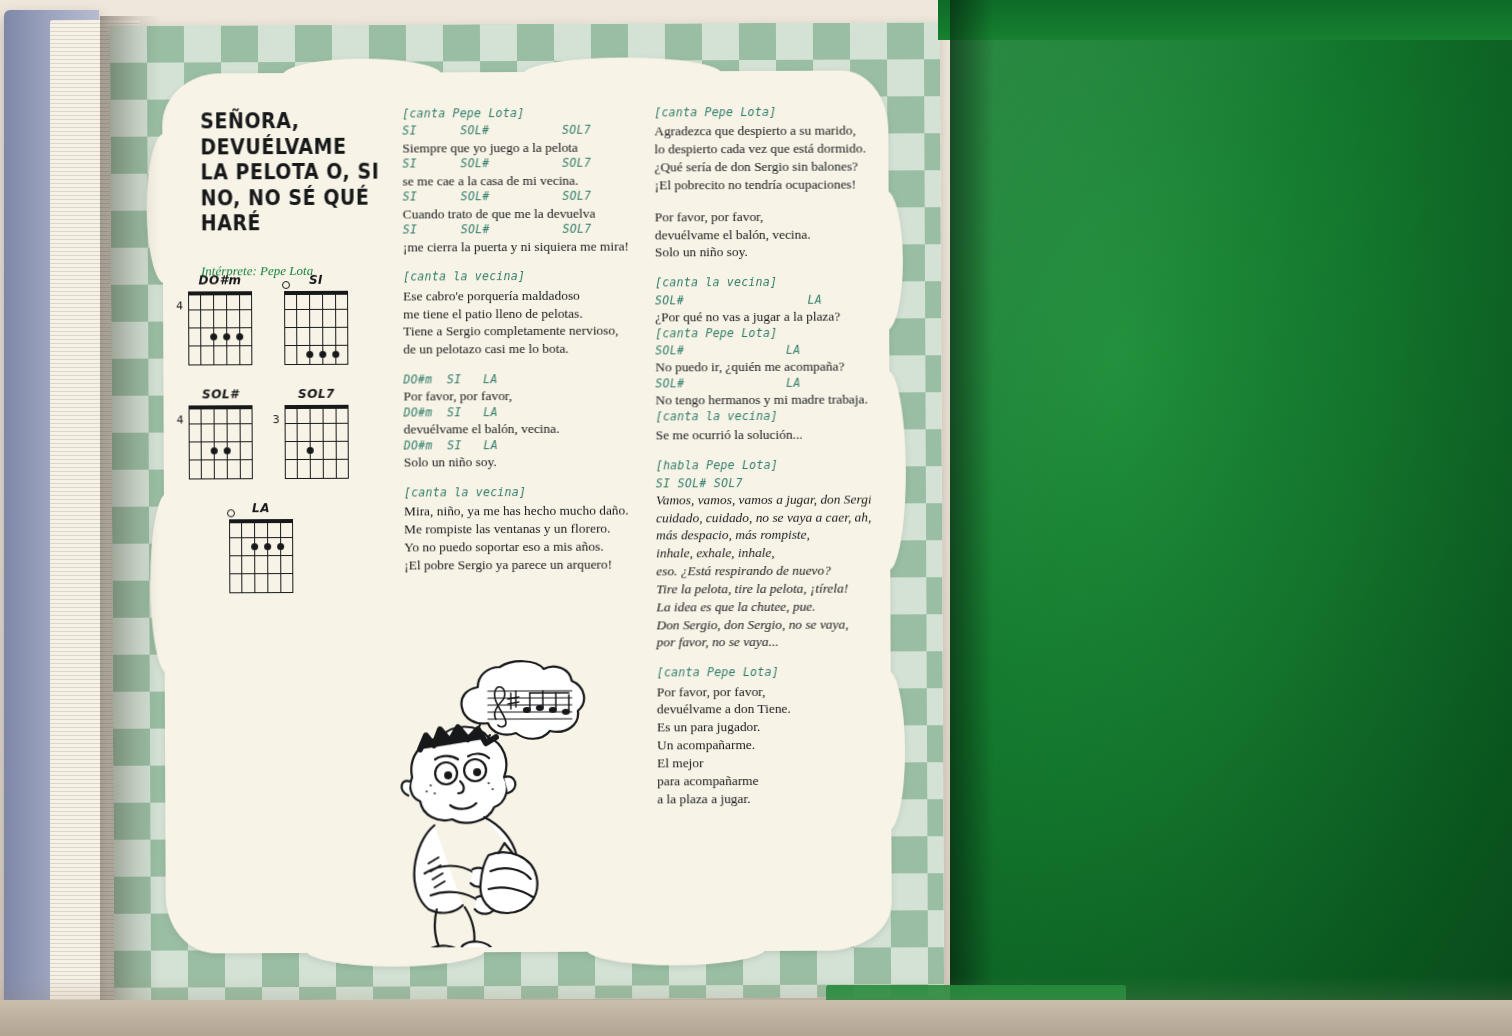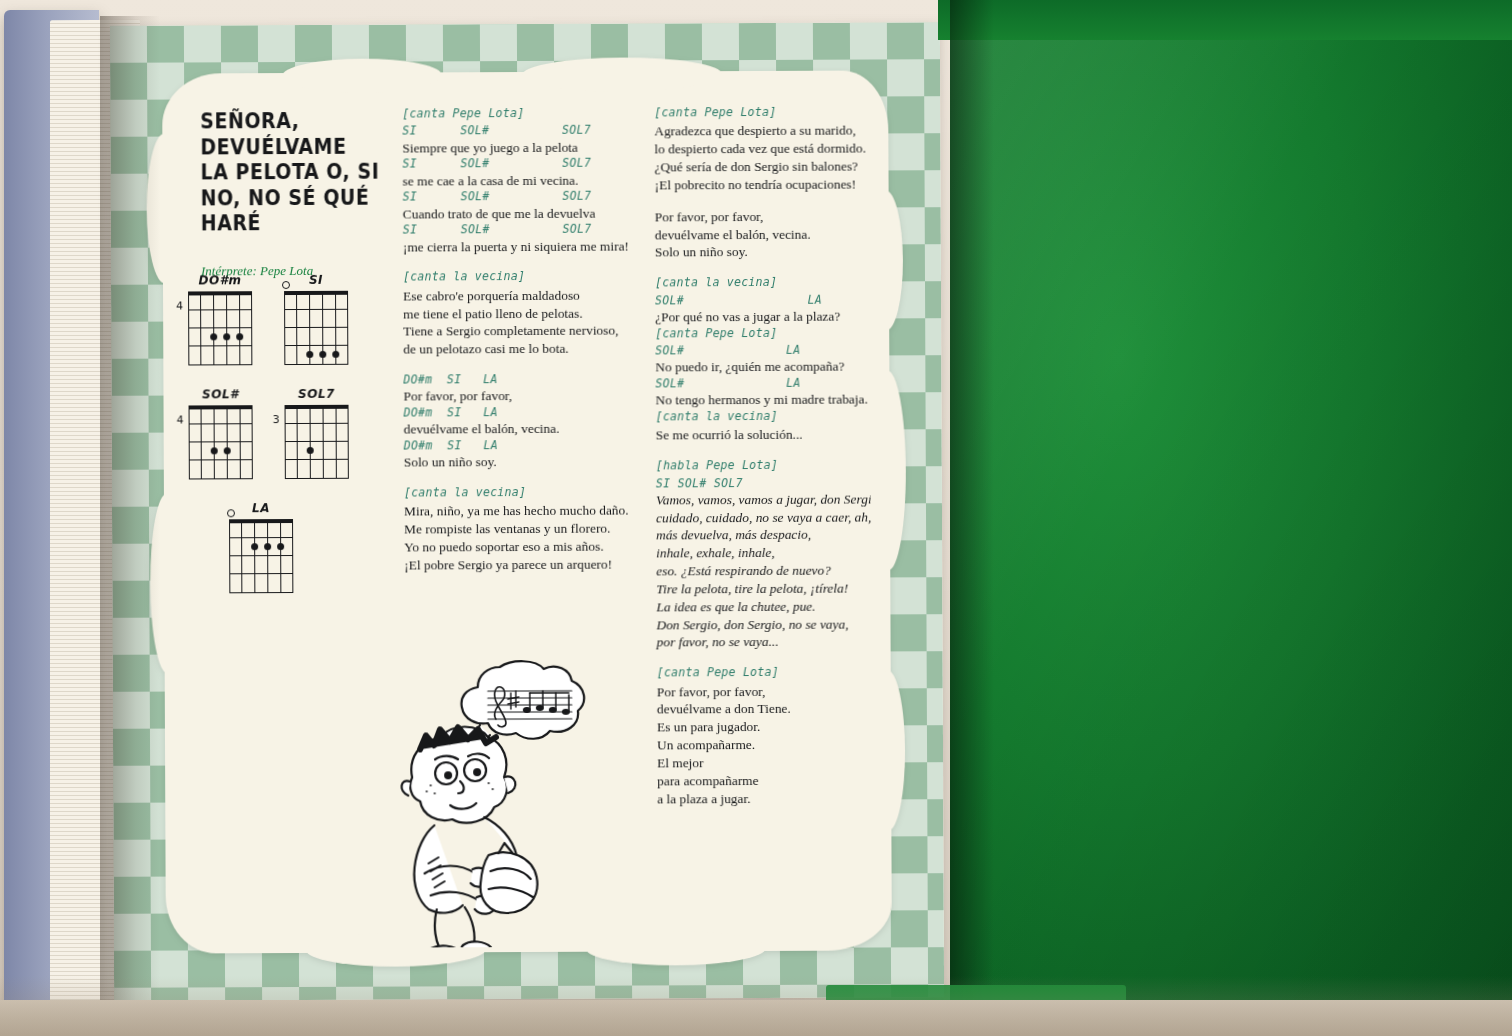"más devuelva, más despacio," div.line { text: devuelva, más despacio -> despacio, más rompiste }
